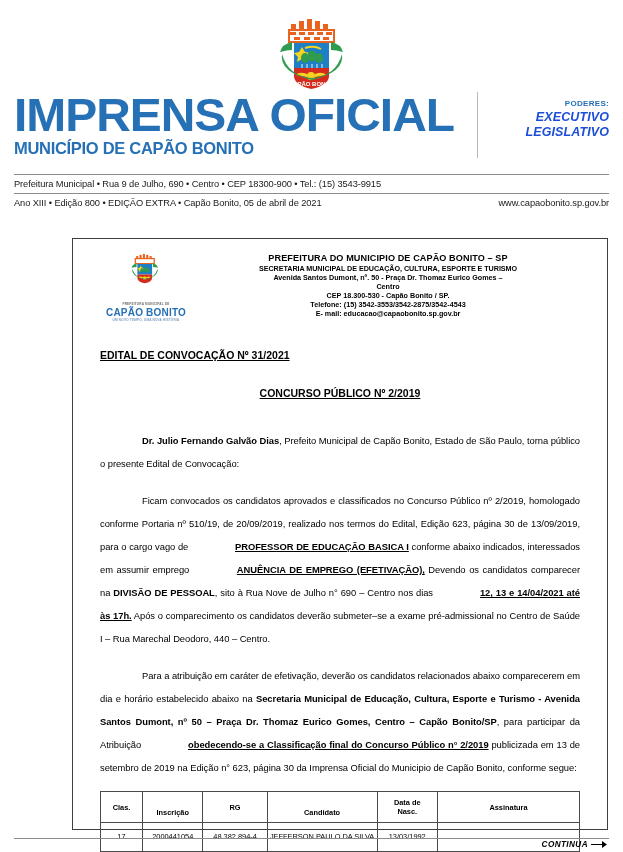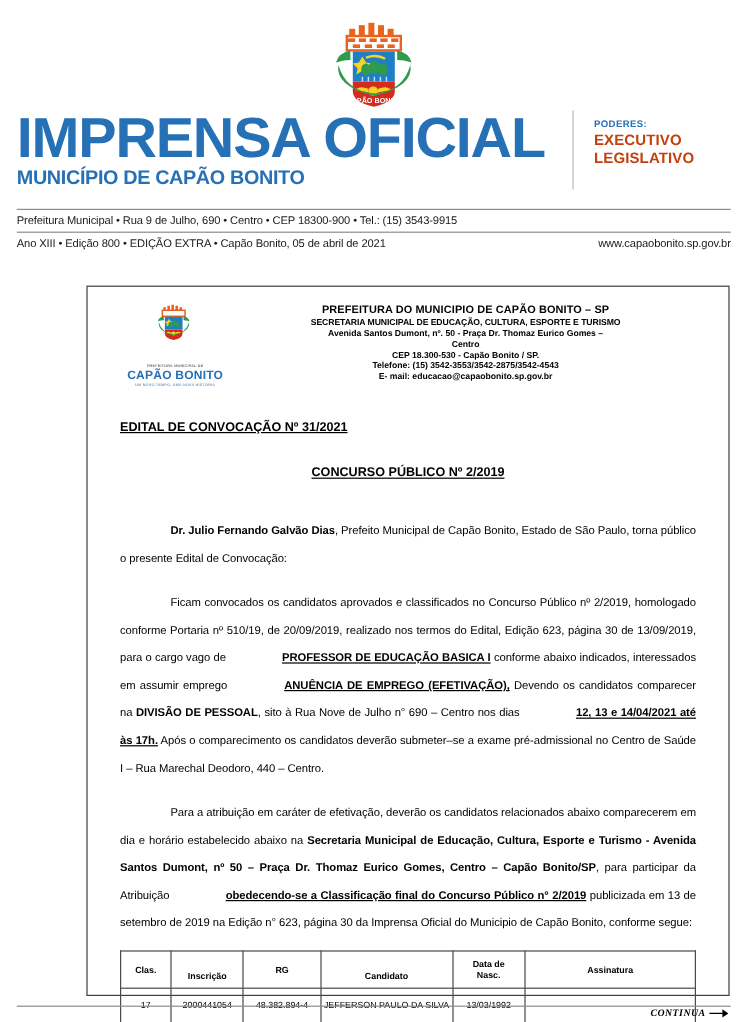"PODERES:" .masthead-right { text-align: left -> right }
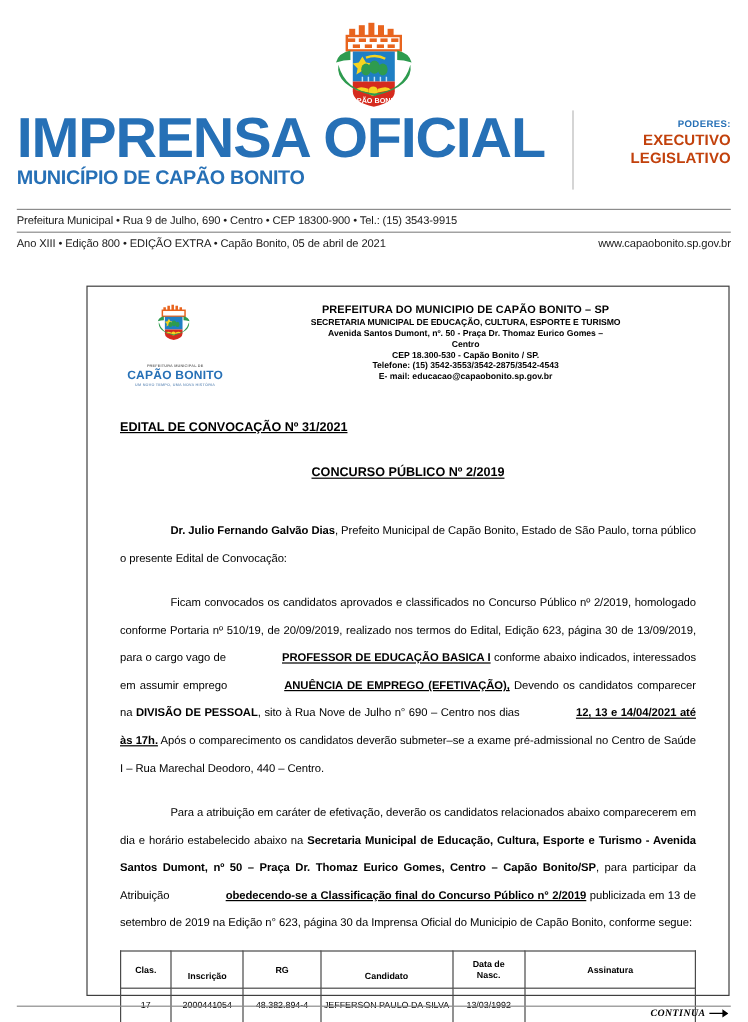"EXECUTIVO" .poderes-item { color: #c2410c -> #1d4ed8; font-style: none -> italic }
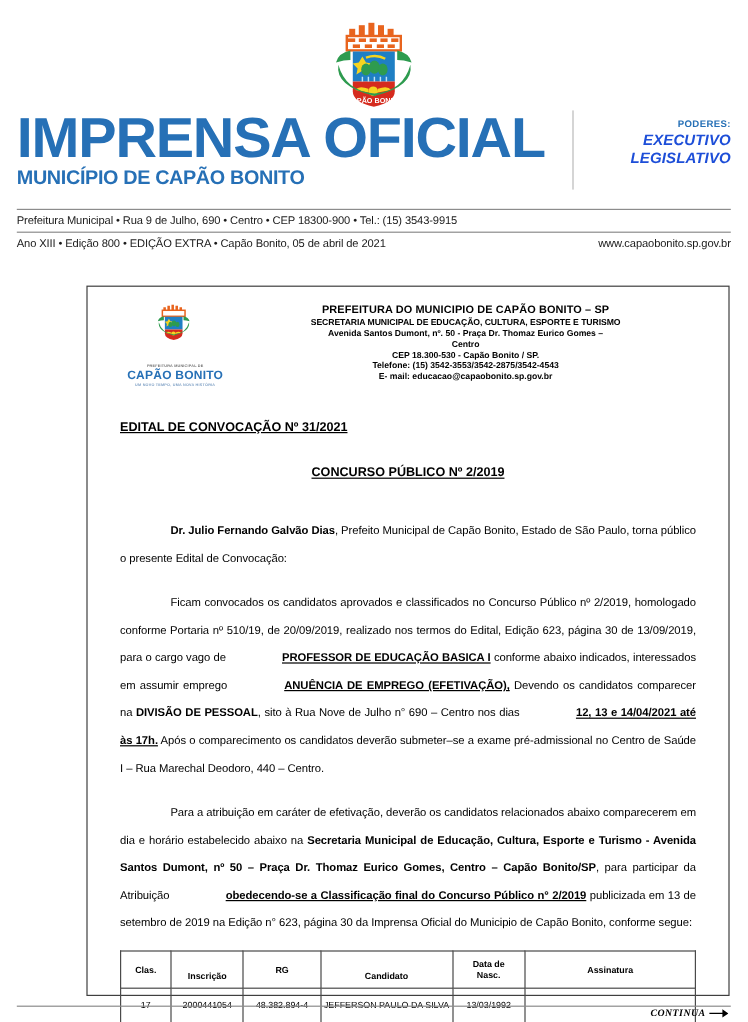"CONTINUA" .continua { font-family: Liberation Serif, serif -> none }
